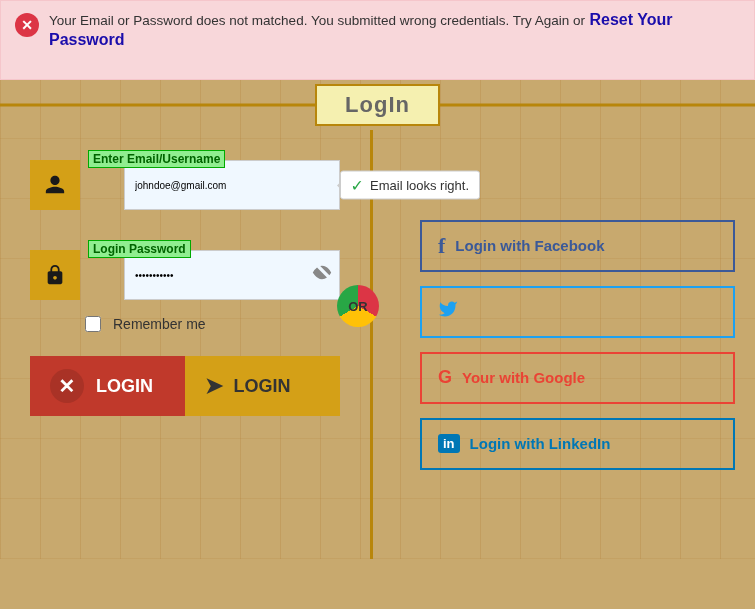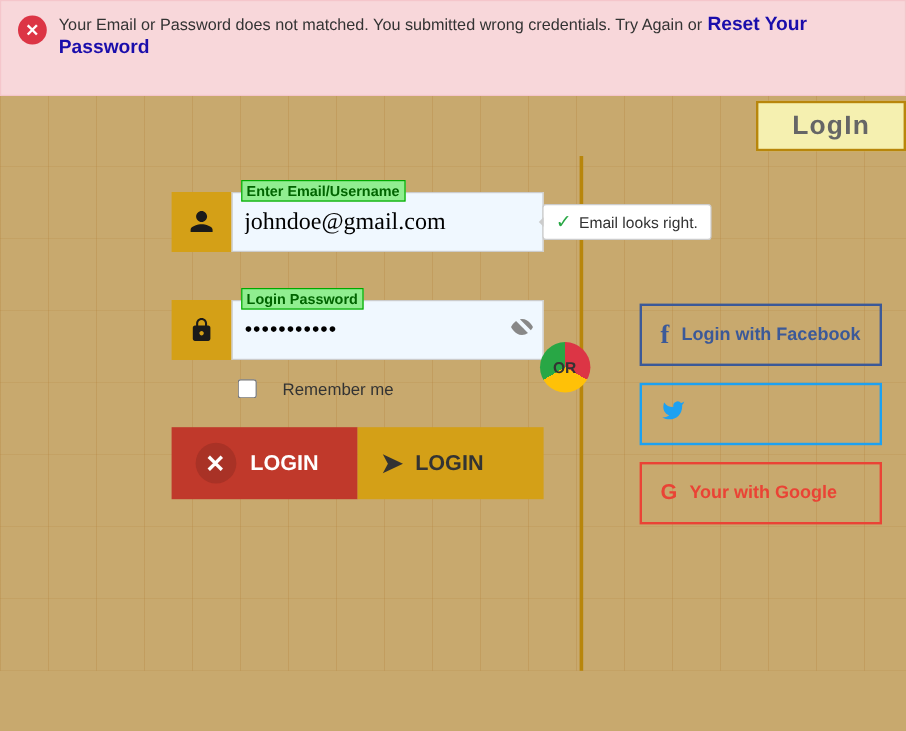"LogIn" .main-container { align-items: flex-end -> none }
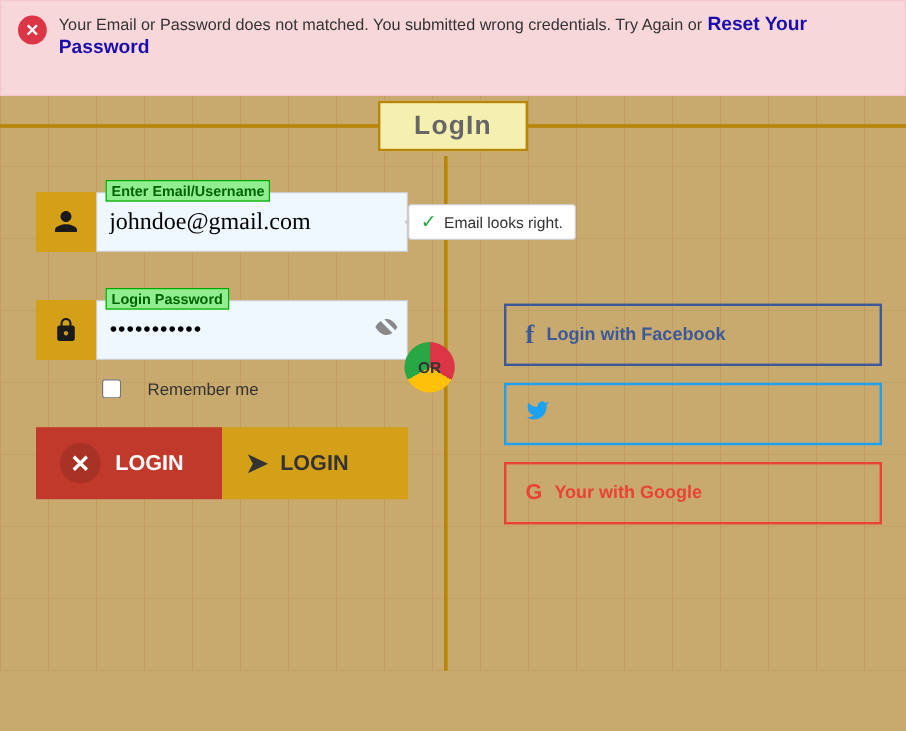"Enter Email/Username" .input-wrapper { padding-left: none -> 44px }
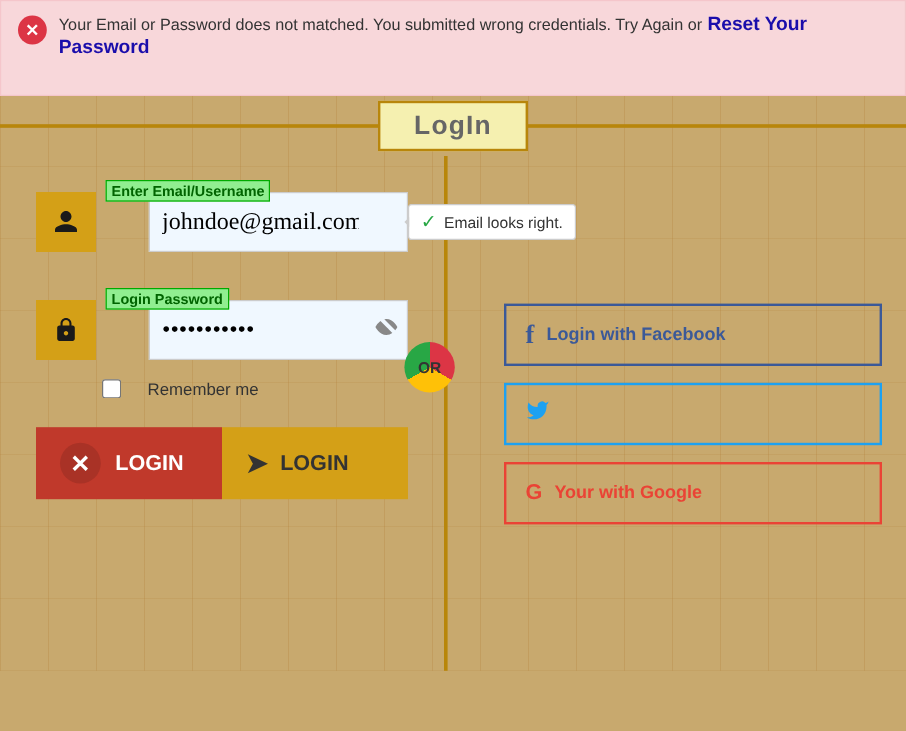"johndoe@gmail.com" .input-field { font-family: Liberation Serif, serif -> none; font-size: 20px -> 10px }
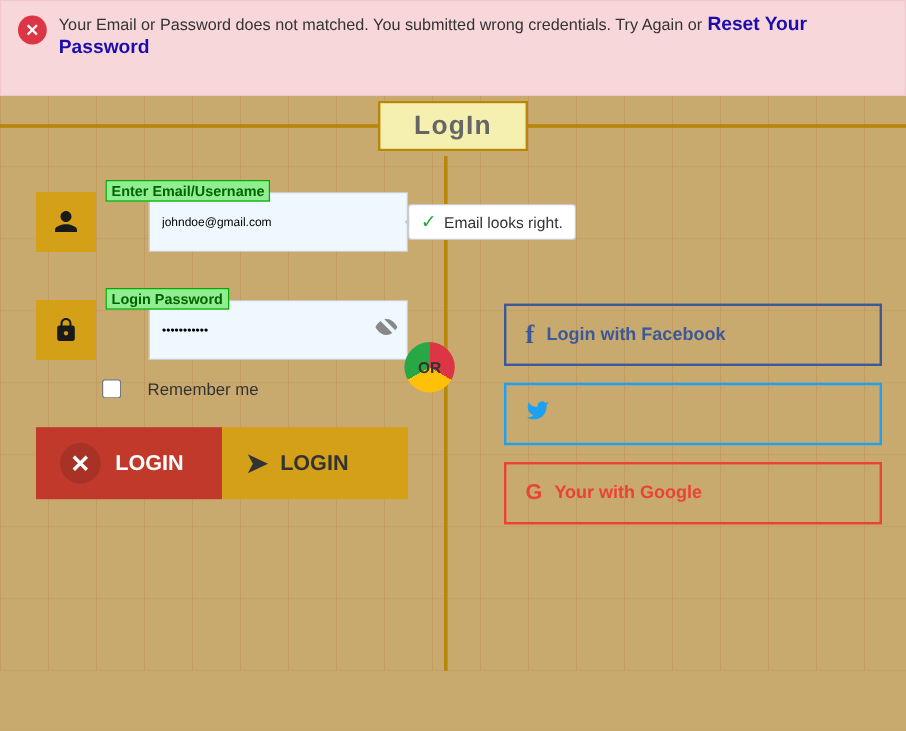"Remember me" .remember-row { gap: 22px -> 12px }
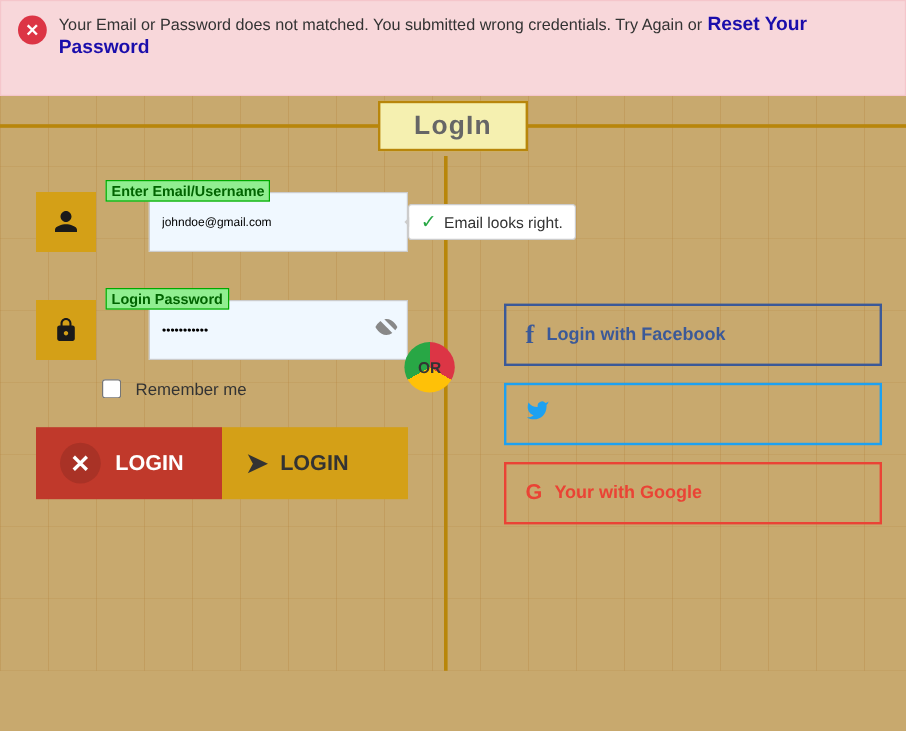"in" button.social-btn { html: none -> <button> <span>in</span> <span>Login with LinkedIn</span> </button> }
